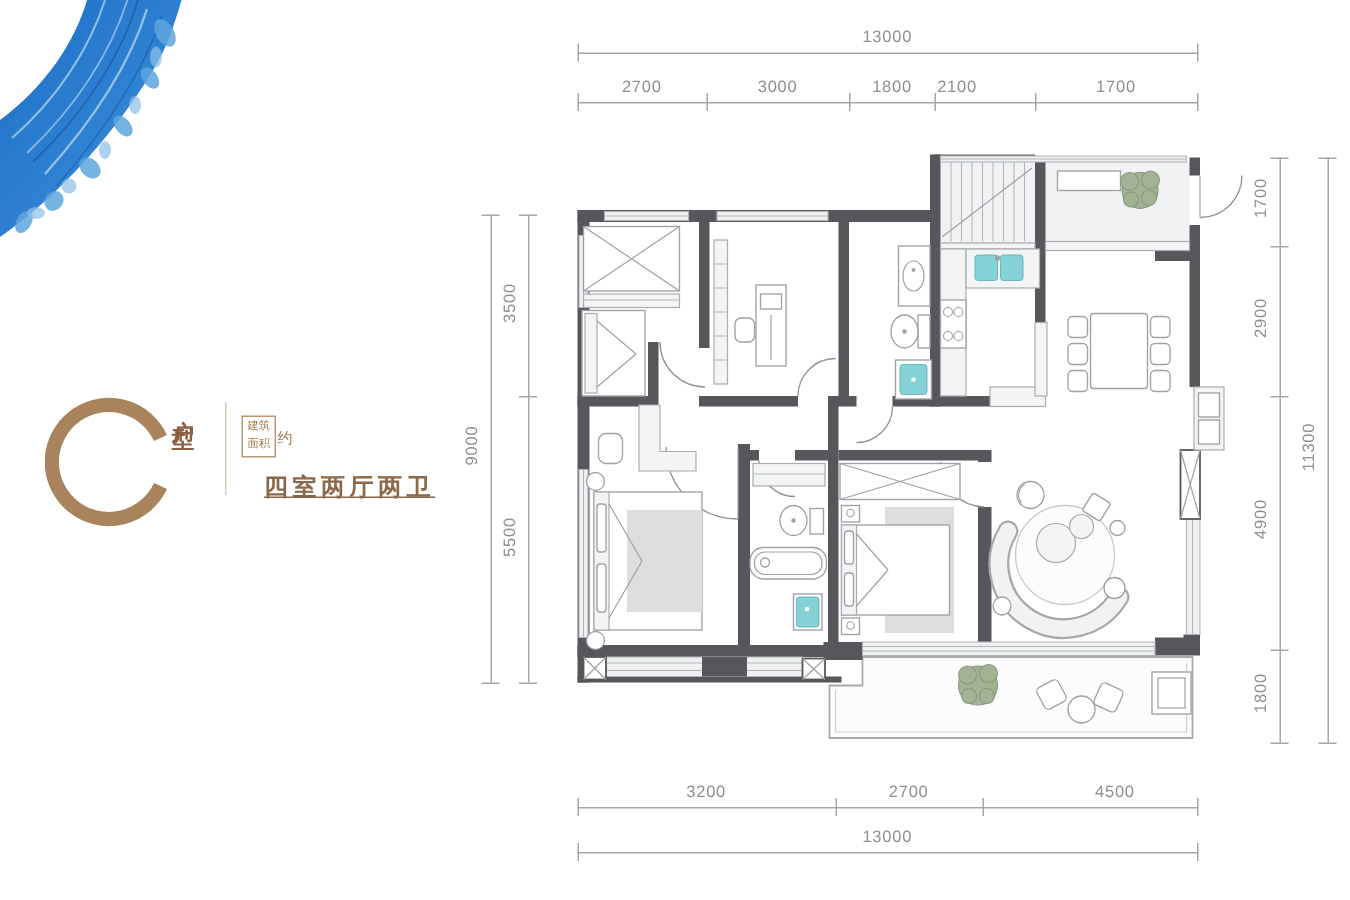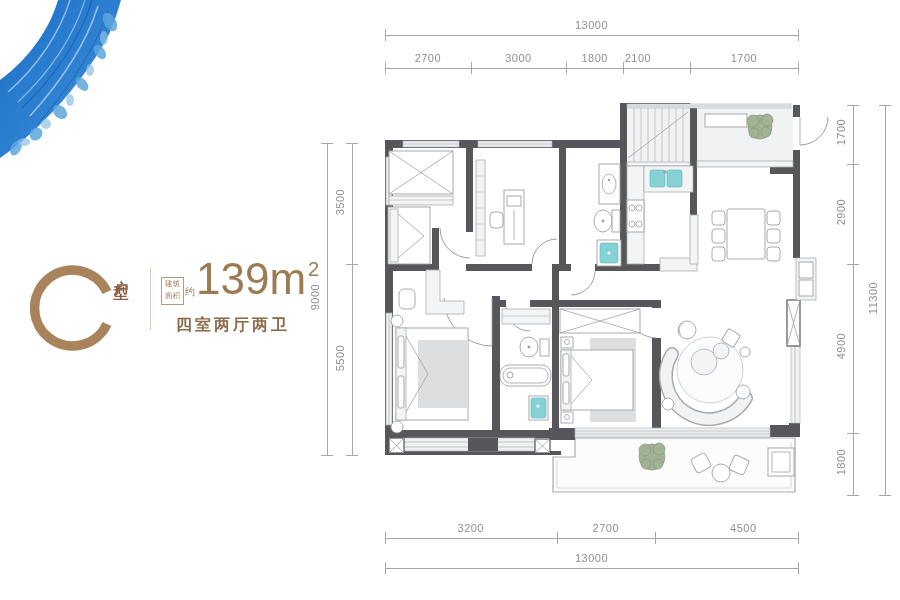"139m2" div.area-value { html: <div><span>139m</span><span>2</span></div> -> none }
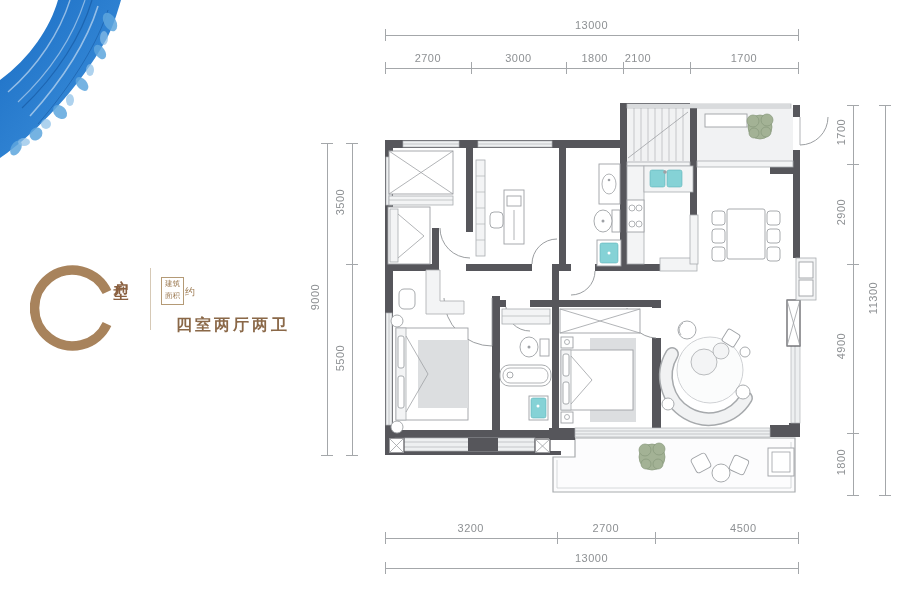"四室两厅两卫" .rooms { text-decoration: none -> underline }
